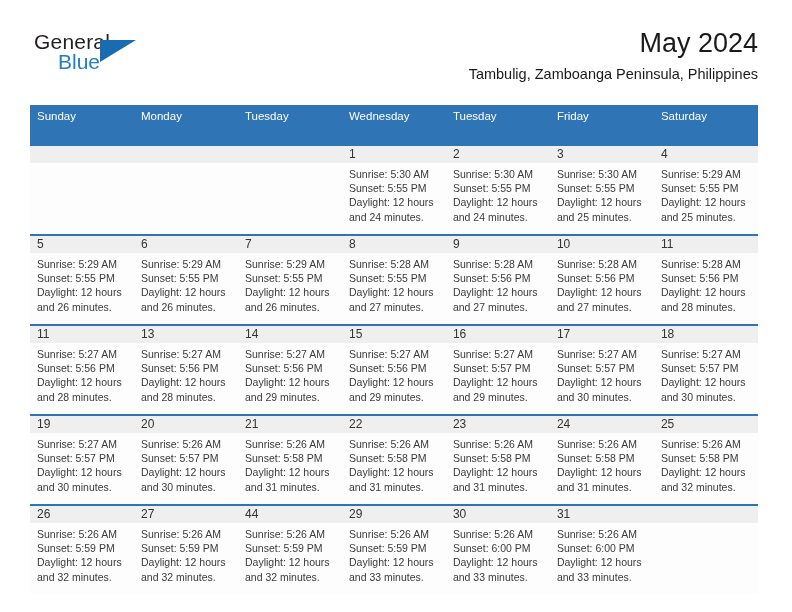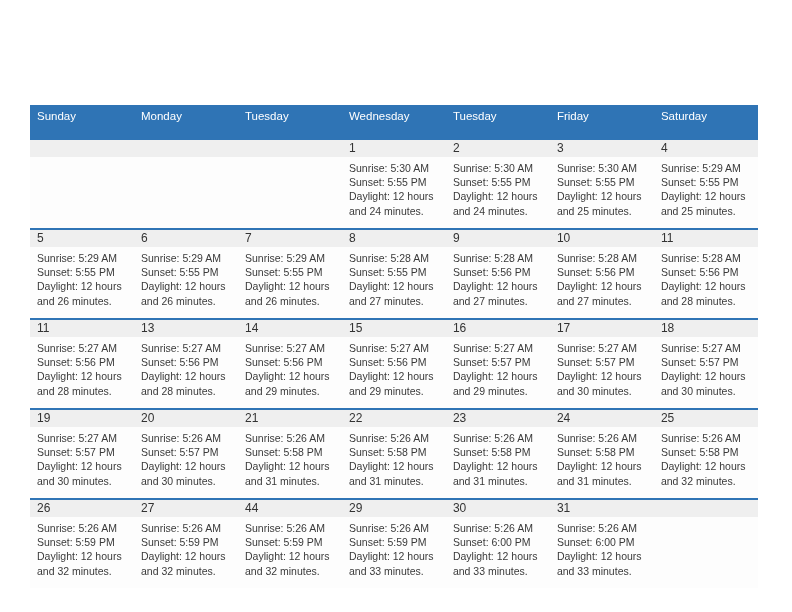"General" div.top { html: none -> <div> <div> <span>General</span> <span></span> <span>Blue</span> </div> <div> <div>May 2024</div> <div>Tambulig, Zamboanga Peninsula, Philippines</div> </div> </div> }
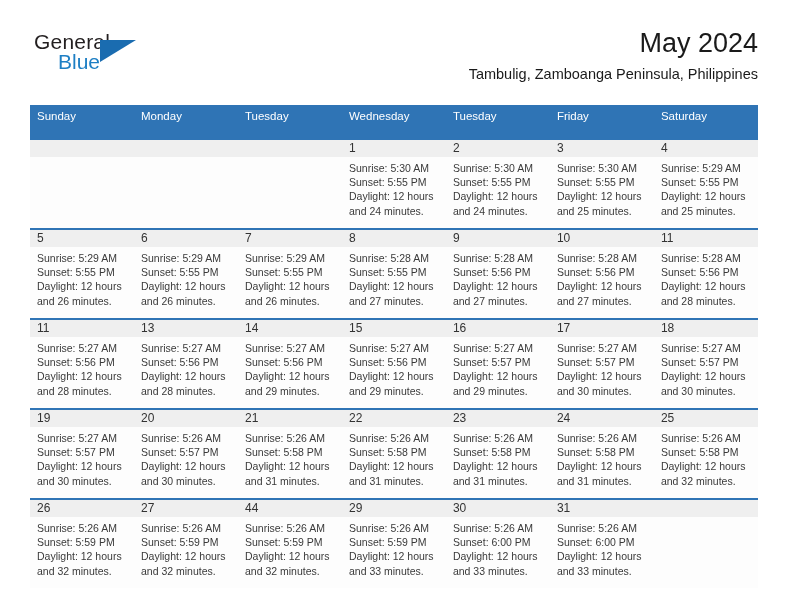"Sunday" .cal th { padding: 5px 0 17px 7px -> 5px 0 23px 7px }
